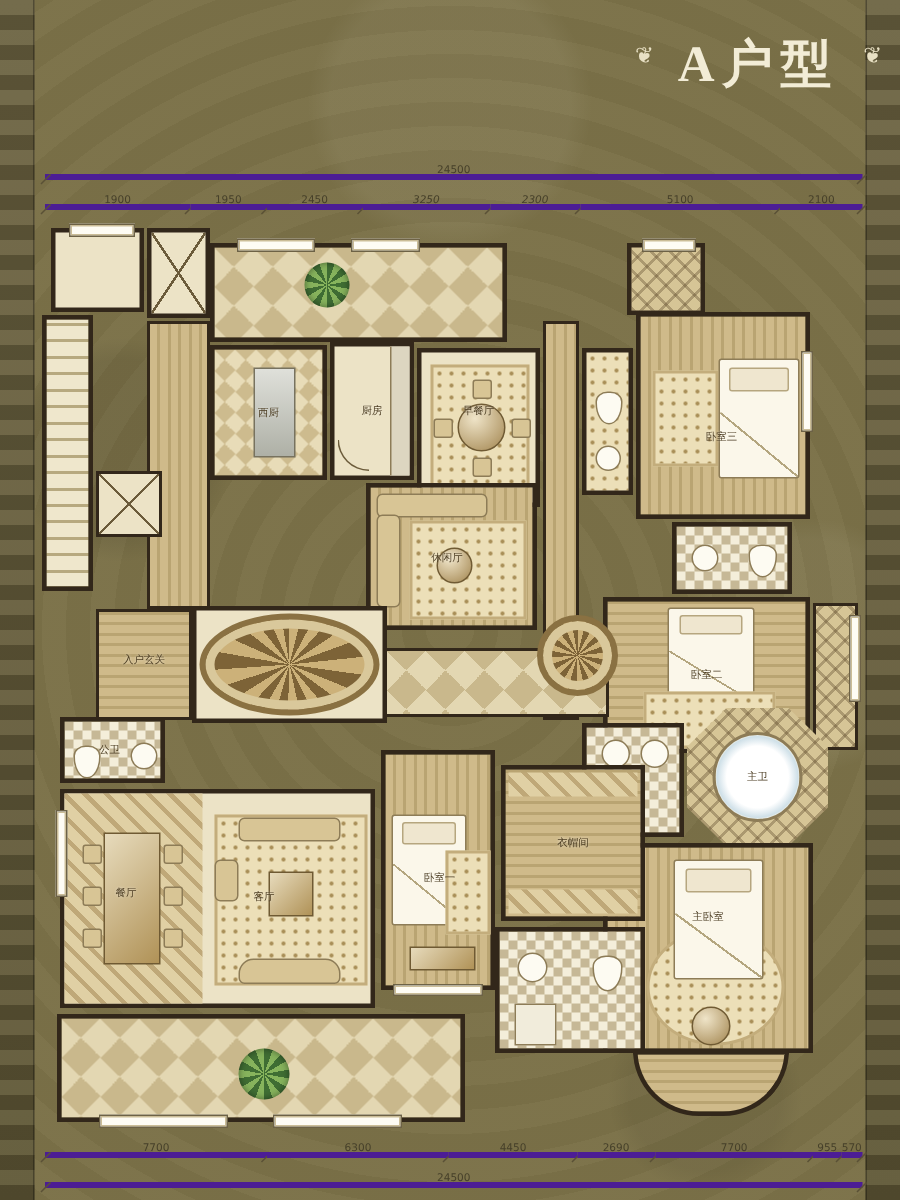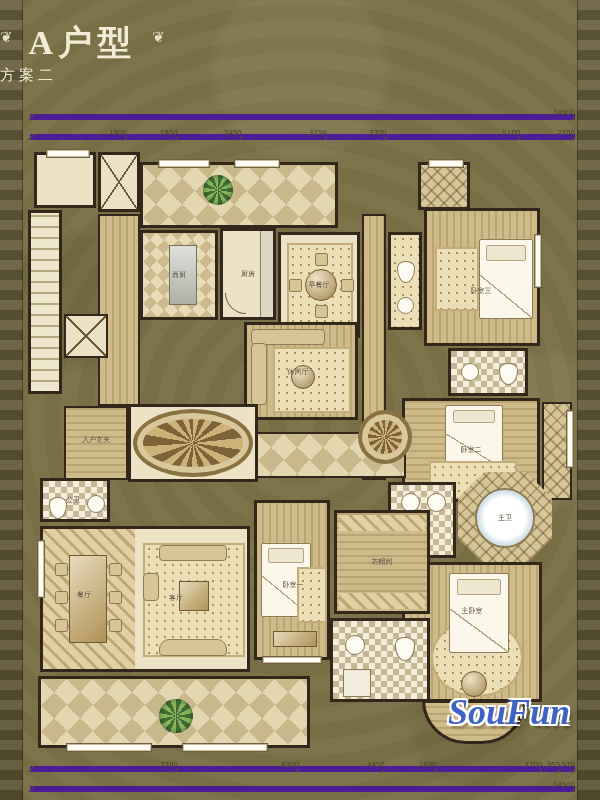"❦ A户型 ❦" .title-wrap { text-align: left -> right }
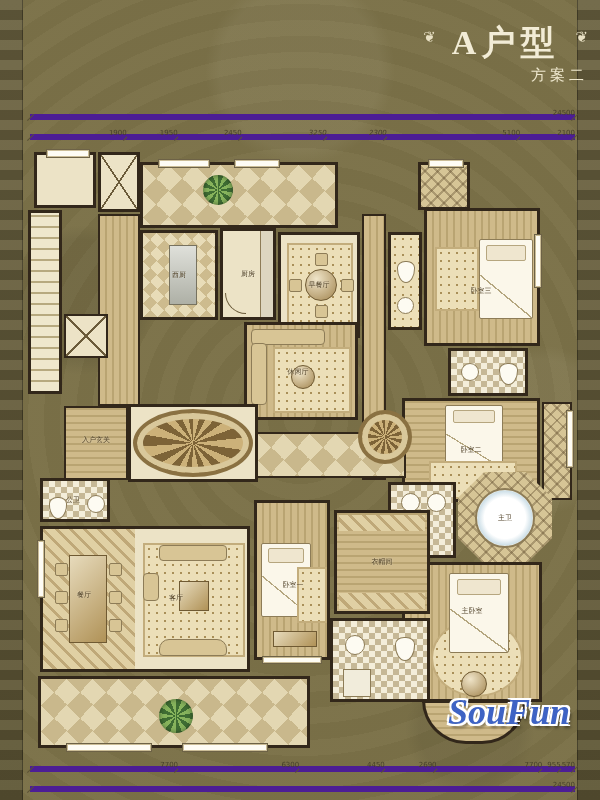"方案二" div.title-sub { html: <div>方案二</div> -> none }
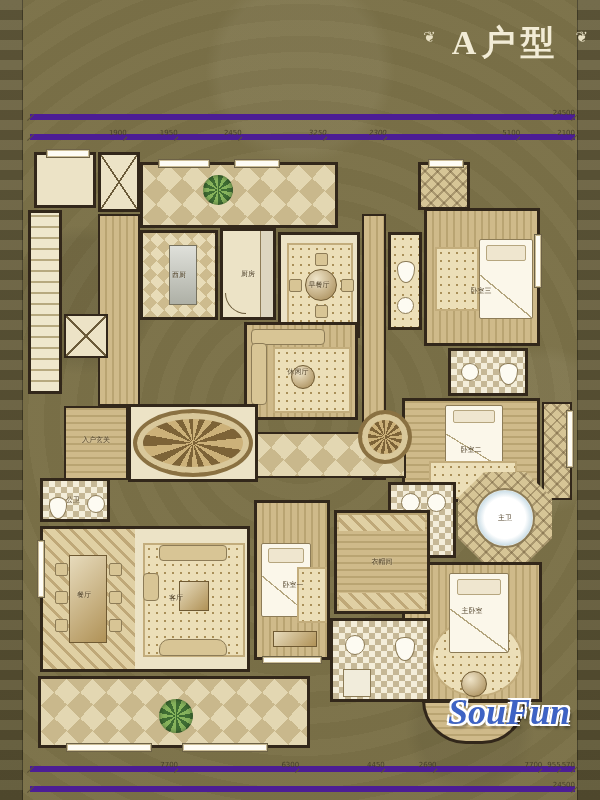"24500" .dim-seg,.dim-total { border-bottom: 6px solid #4c1d95 -> 4px solid #4c1d95; text-align: right -> center }
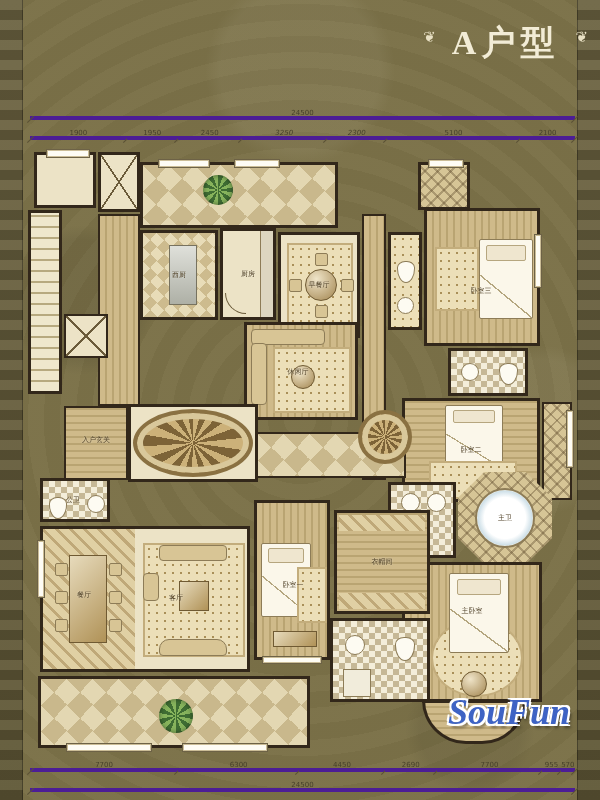"早餐厅" span.label { top: 137px -> 126px }
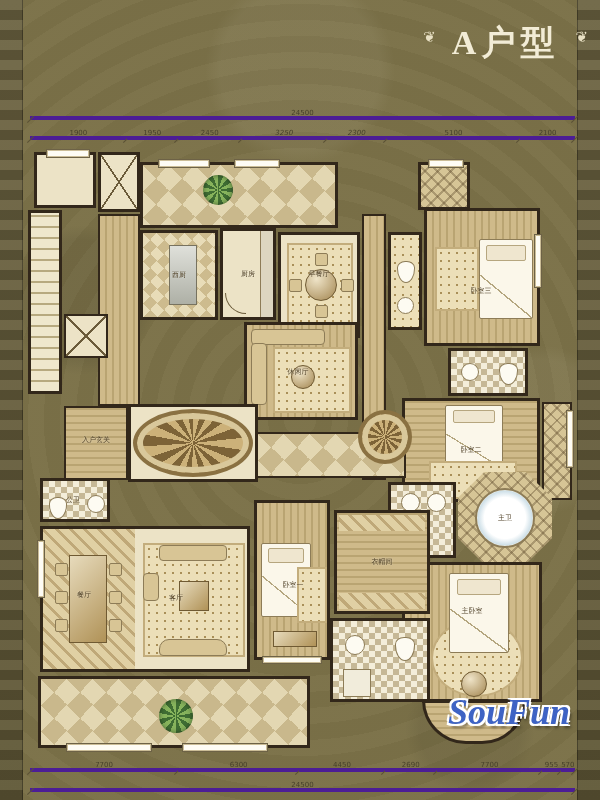"SouFun" div.wm-en { html: <div>SouFun</div> -> none }
